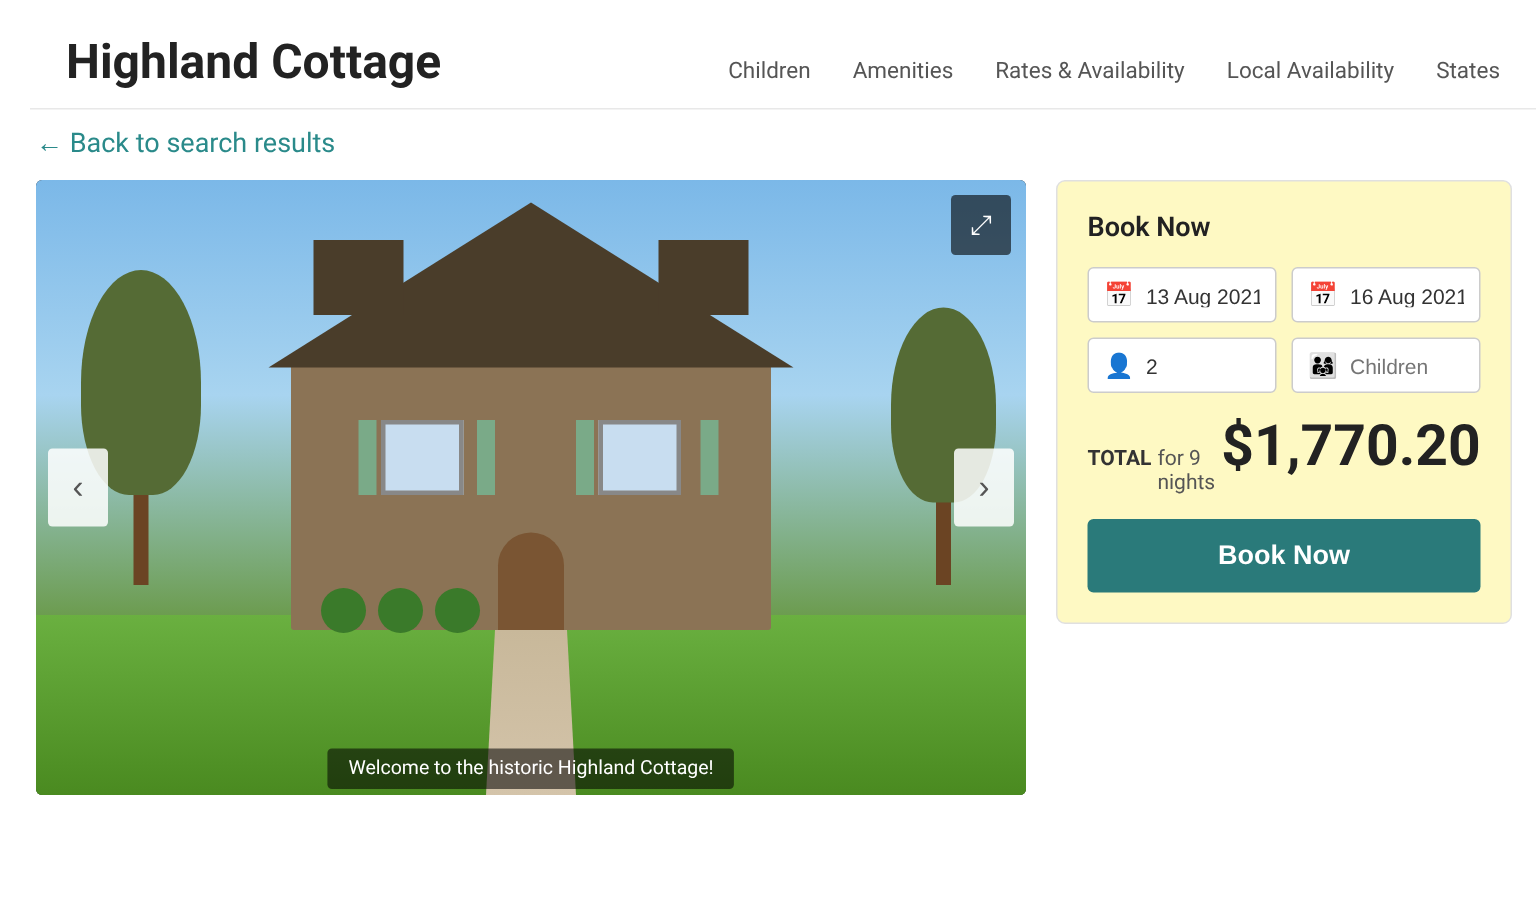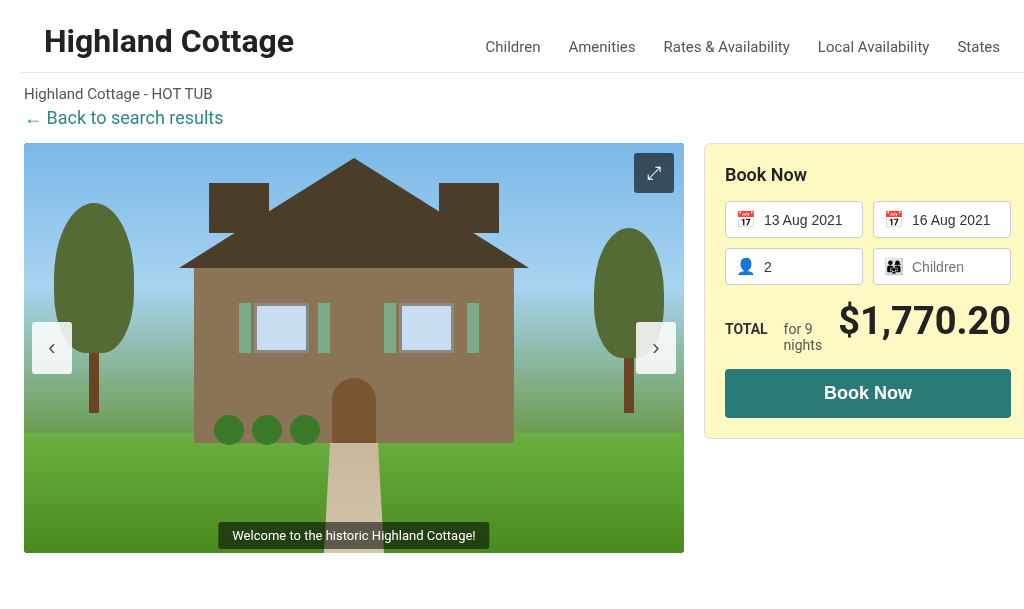"Highland Cottage - HOT TUB" p.subtitle { html: <p>Highland Cottage - HOT TUB</p> -> none }
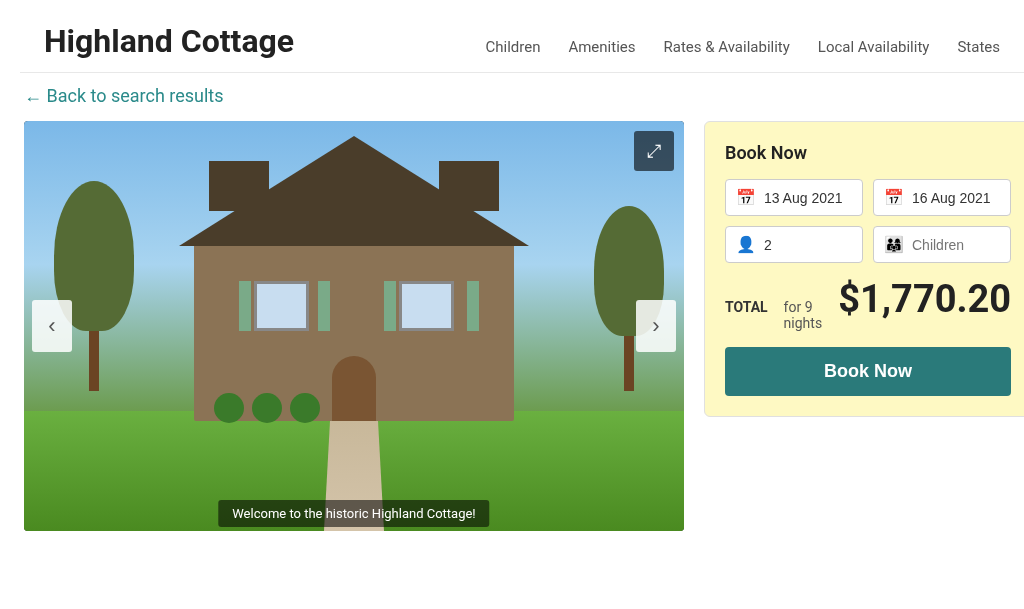"TOTAL" .total-section { gap: 16px -> 4px }
